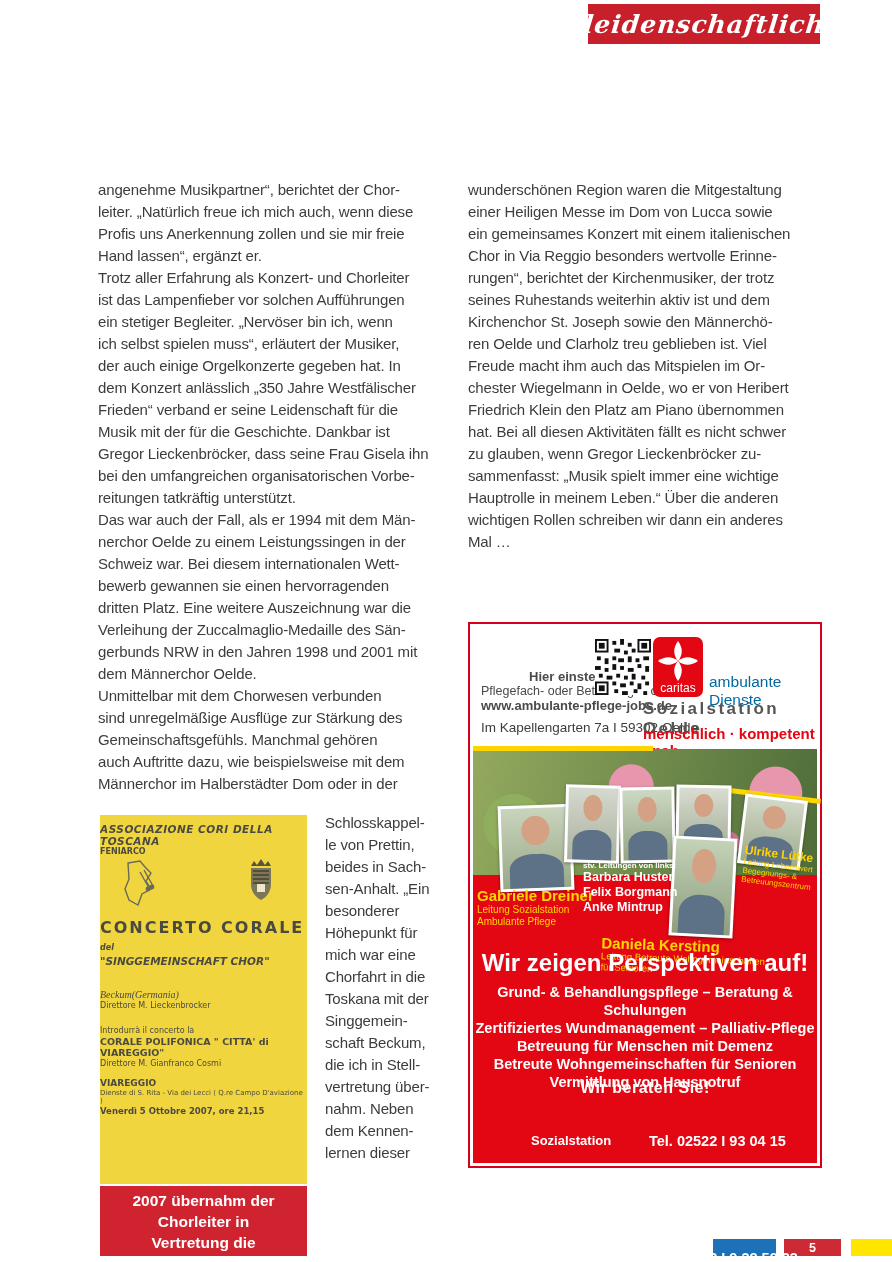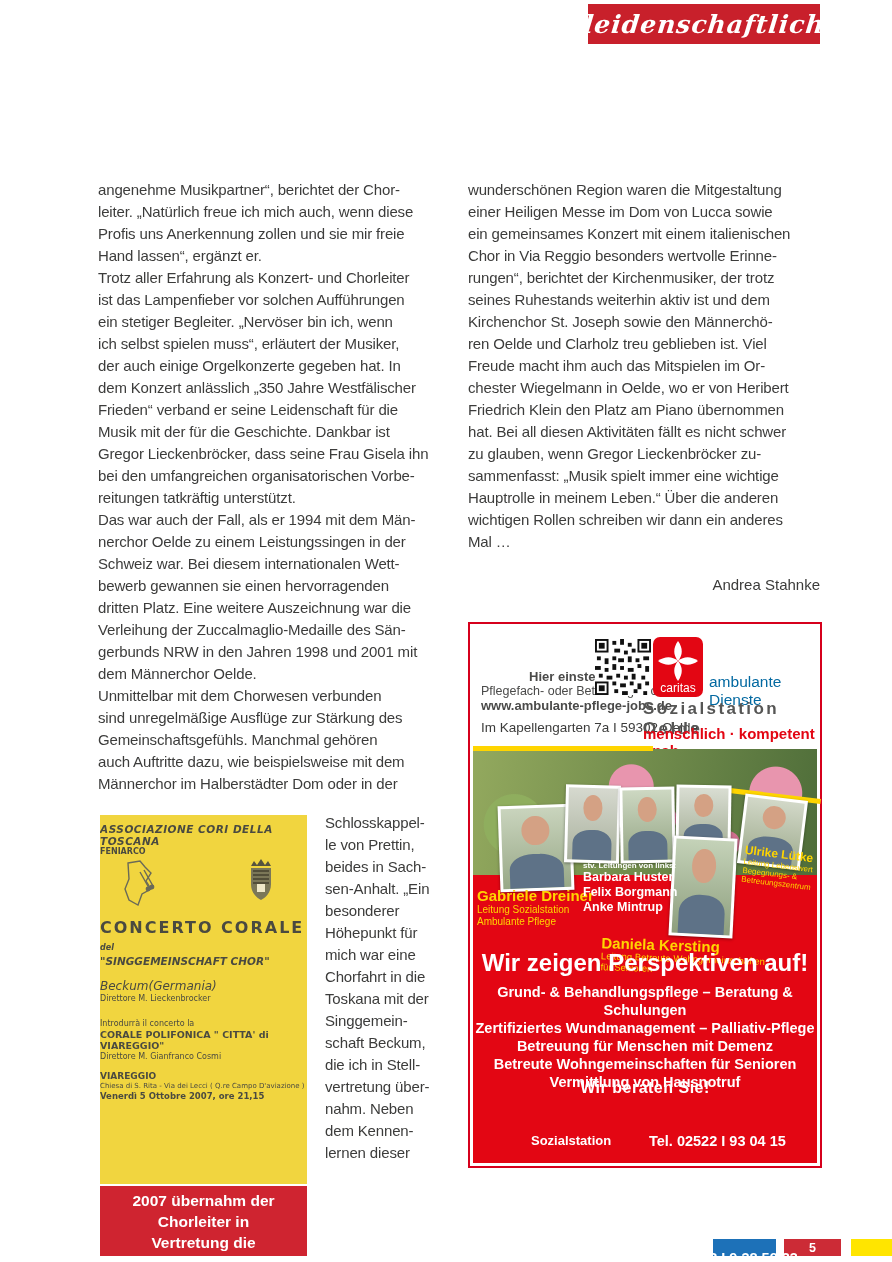"Andrea Stahnke" div.byline { html: <div>Andrea Stahnke</div> -> none }
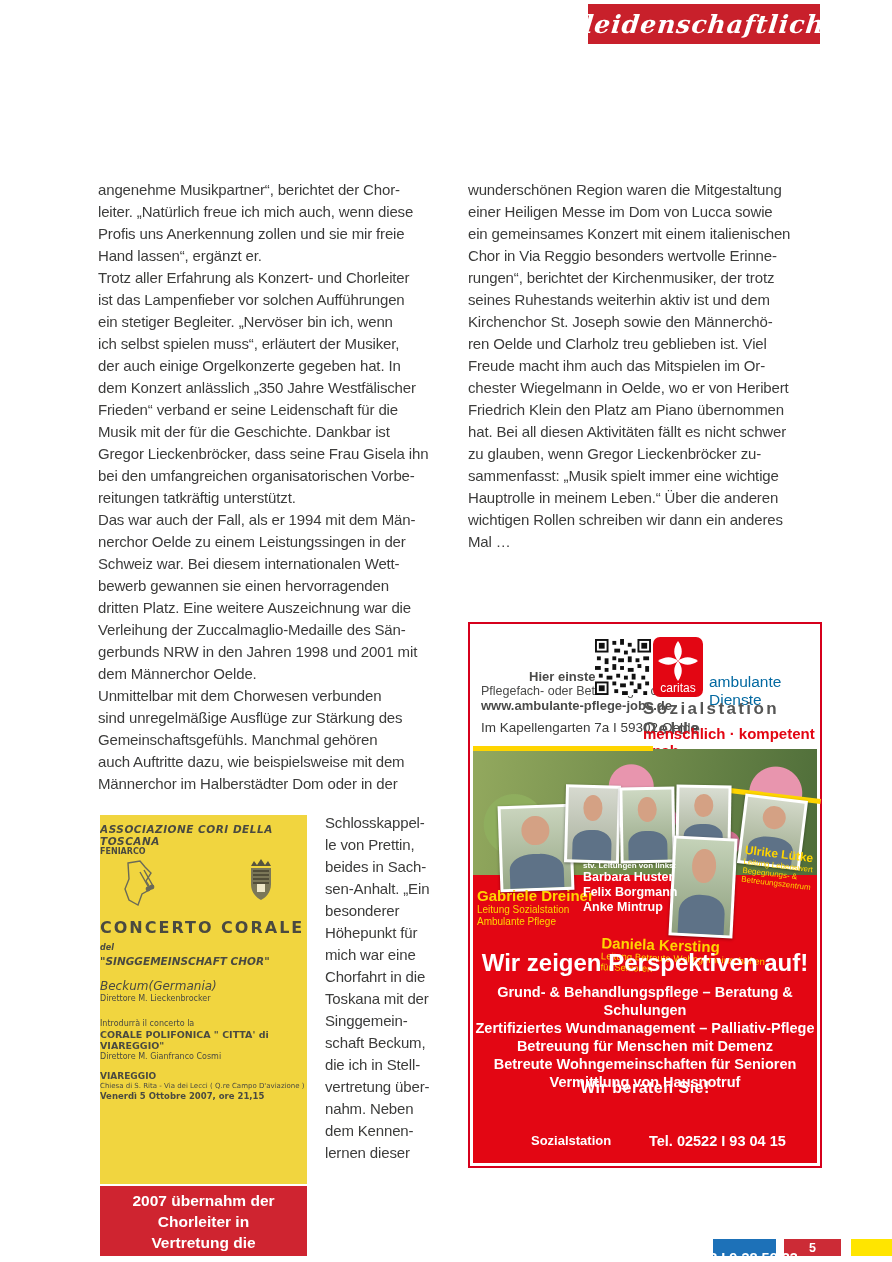"Beckum(Germania)" .pt6 { font-family: none -> Liberation Serif, serif; font-size: 12px -> 10px; margin-top: 12px -> 22px }
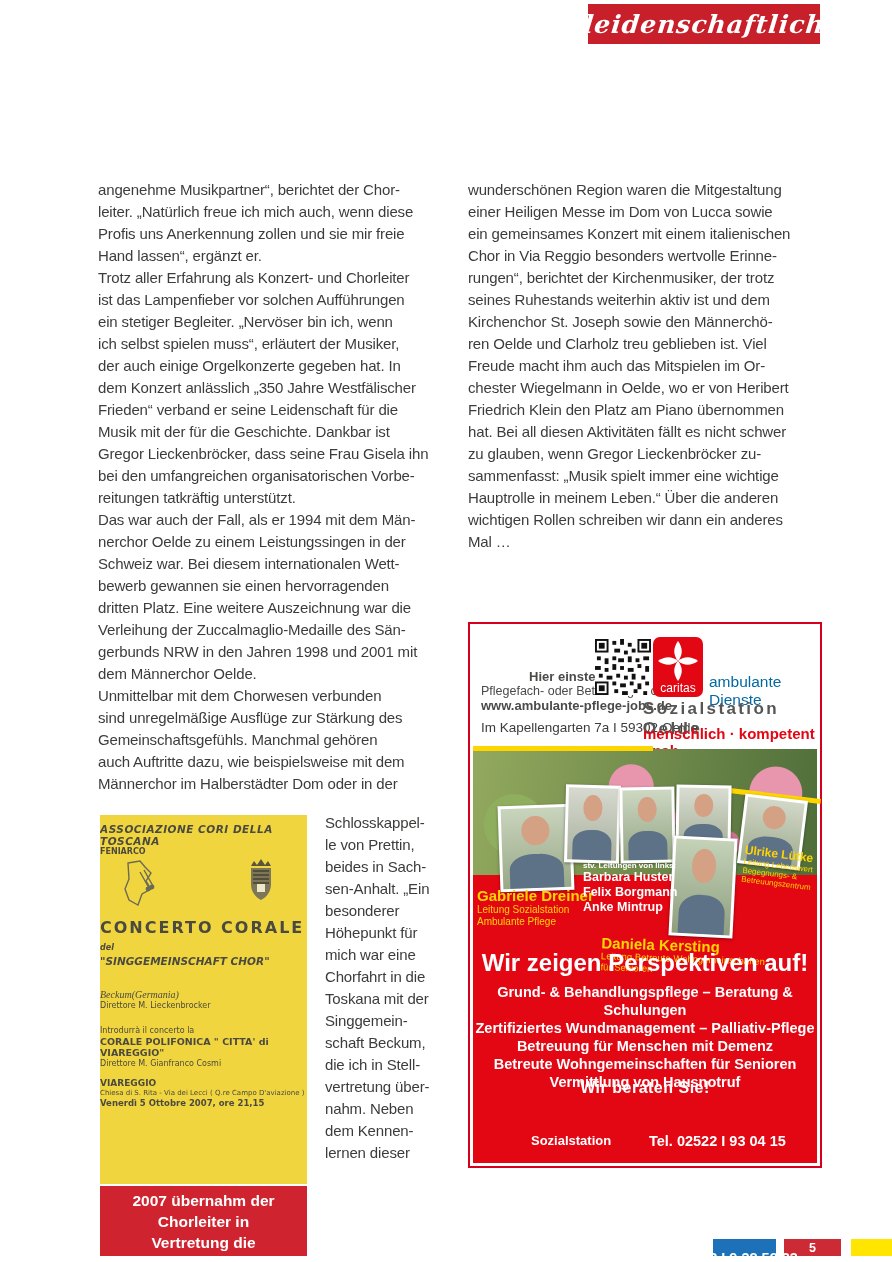"Chiesa di S. Rita -" div.pt12 { text: Chiesa -> Dienste }
